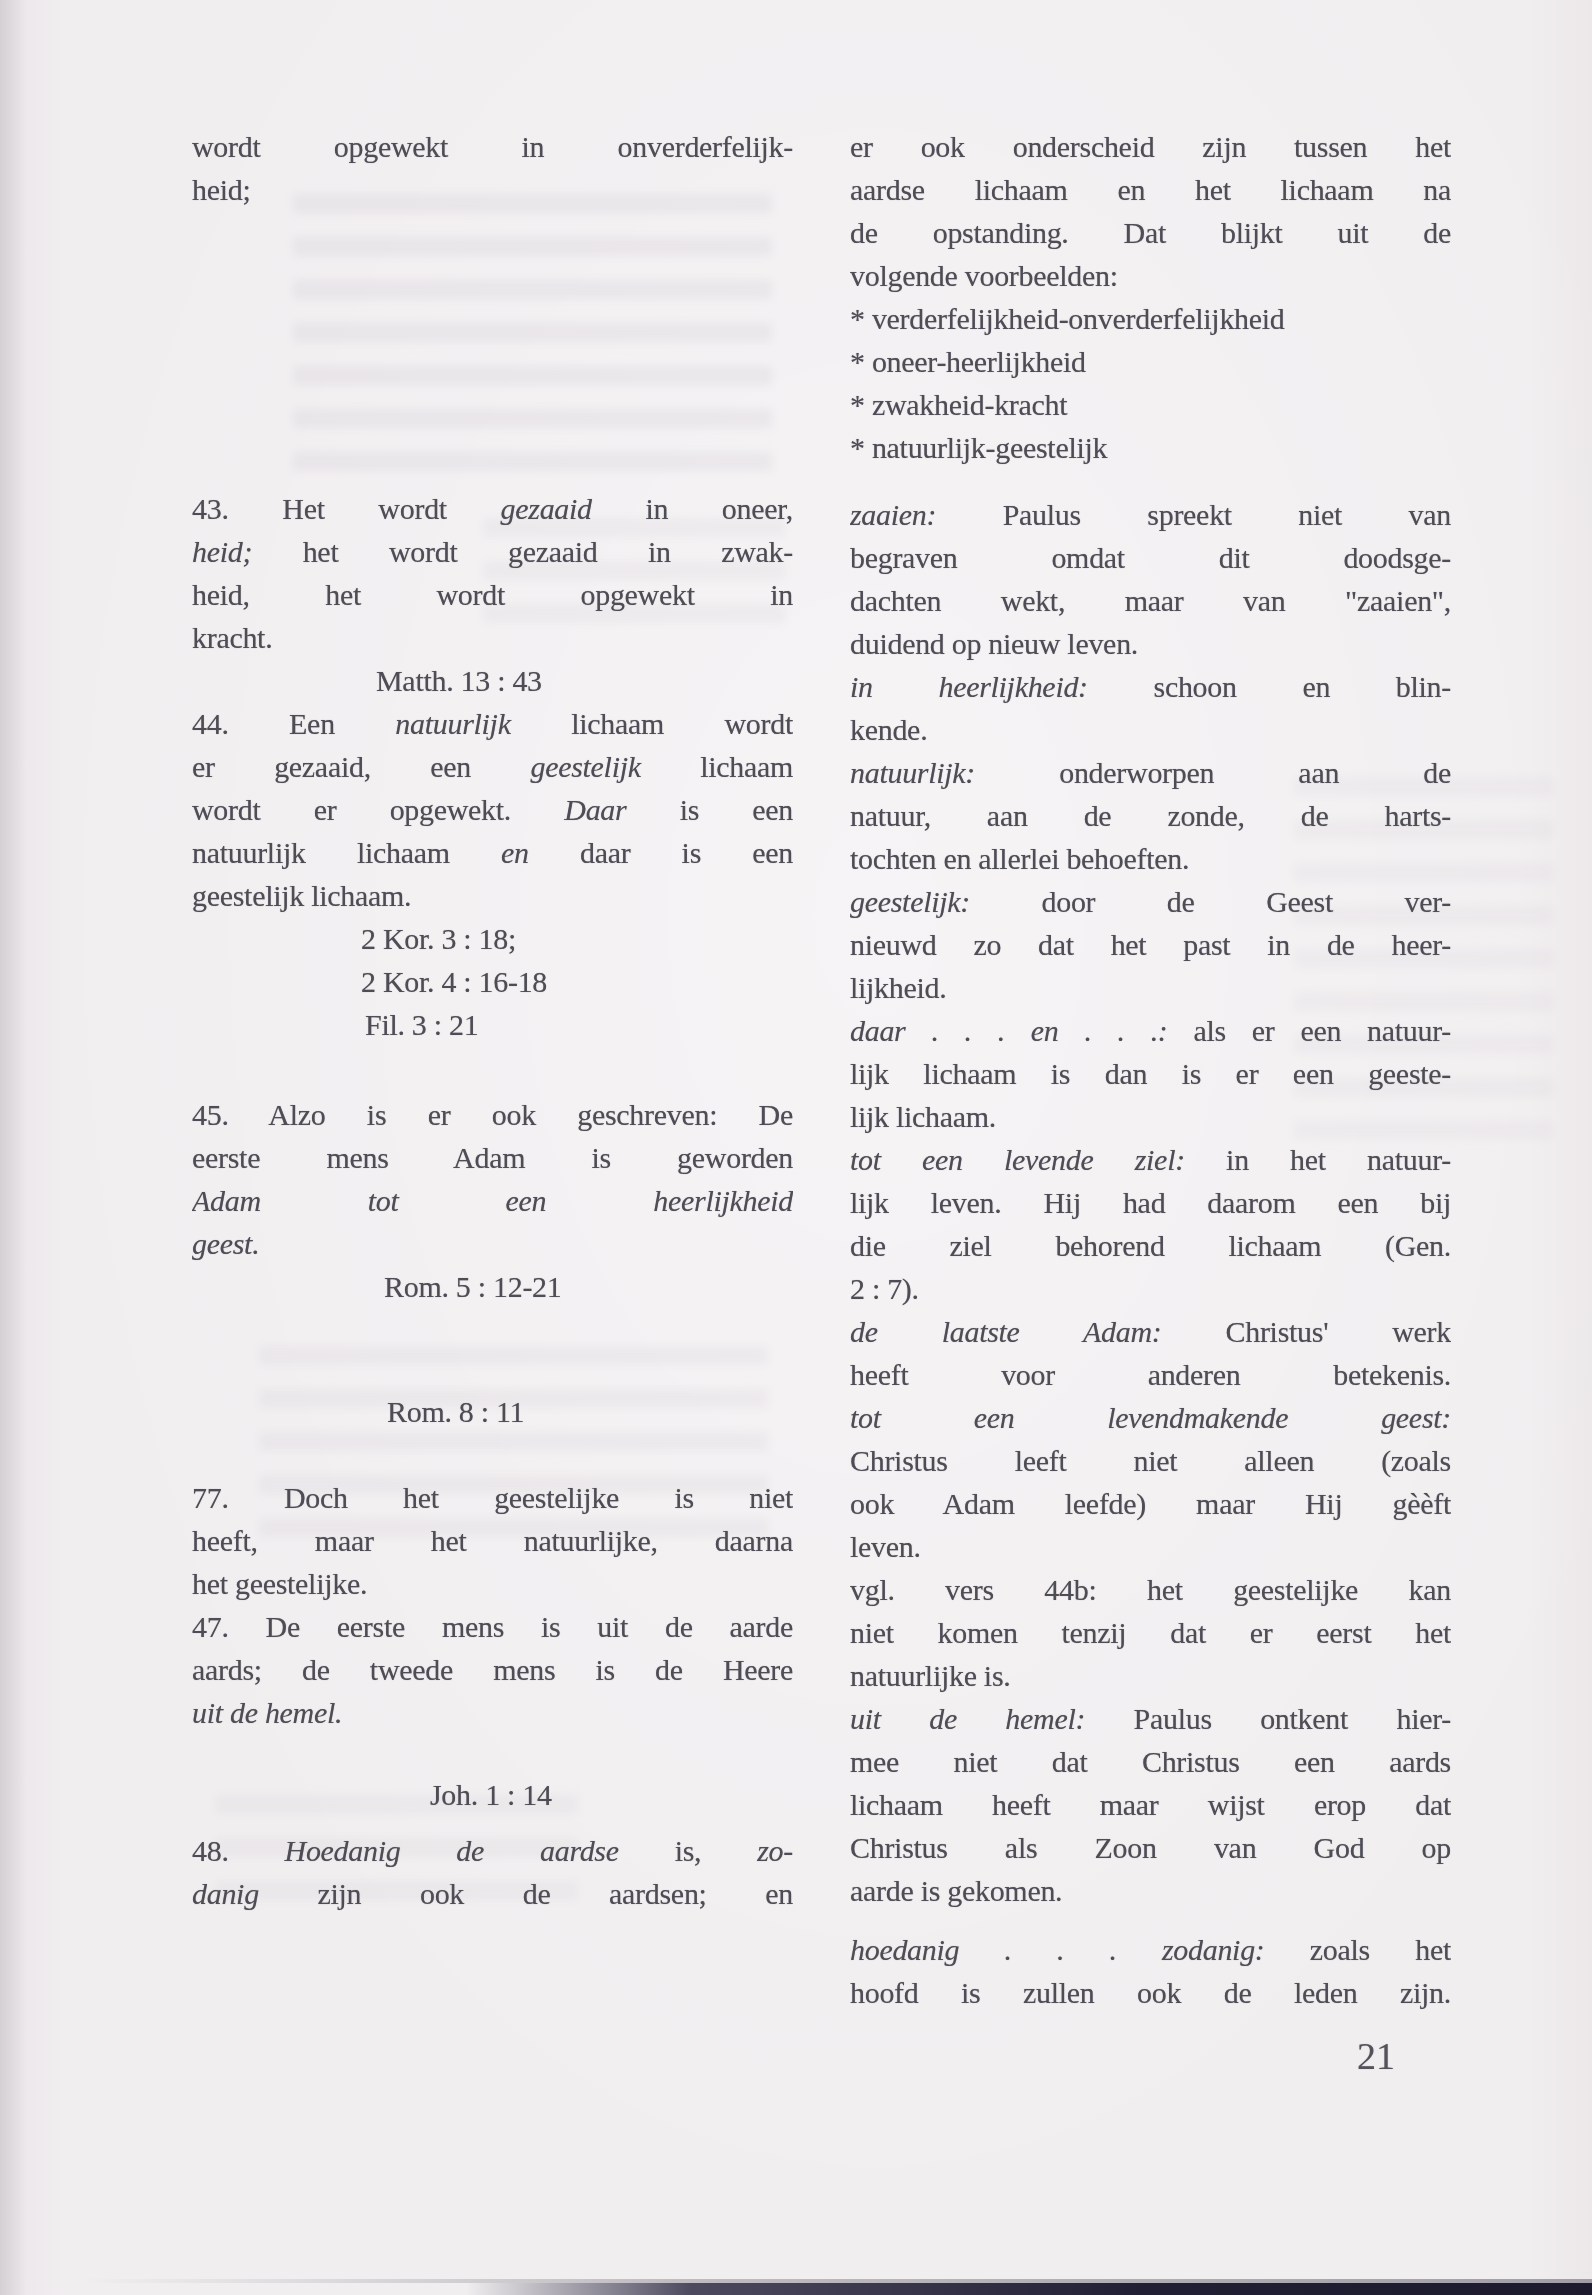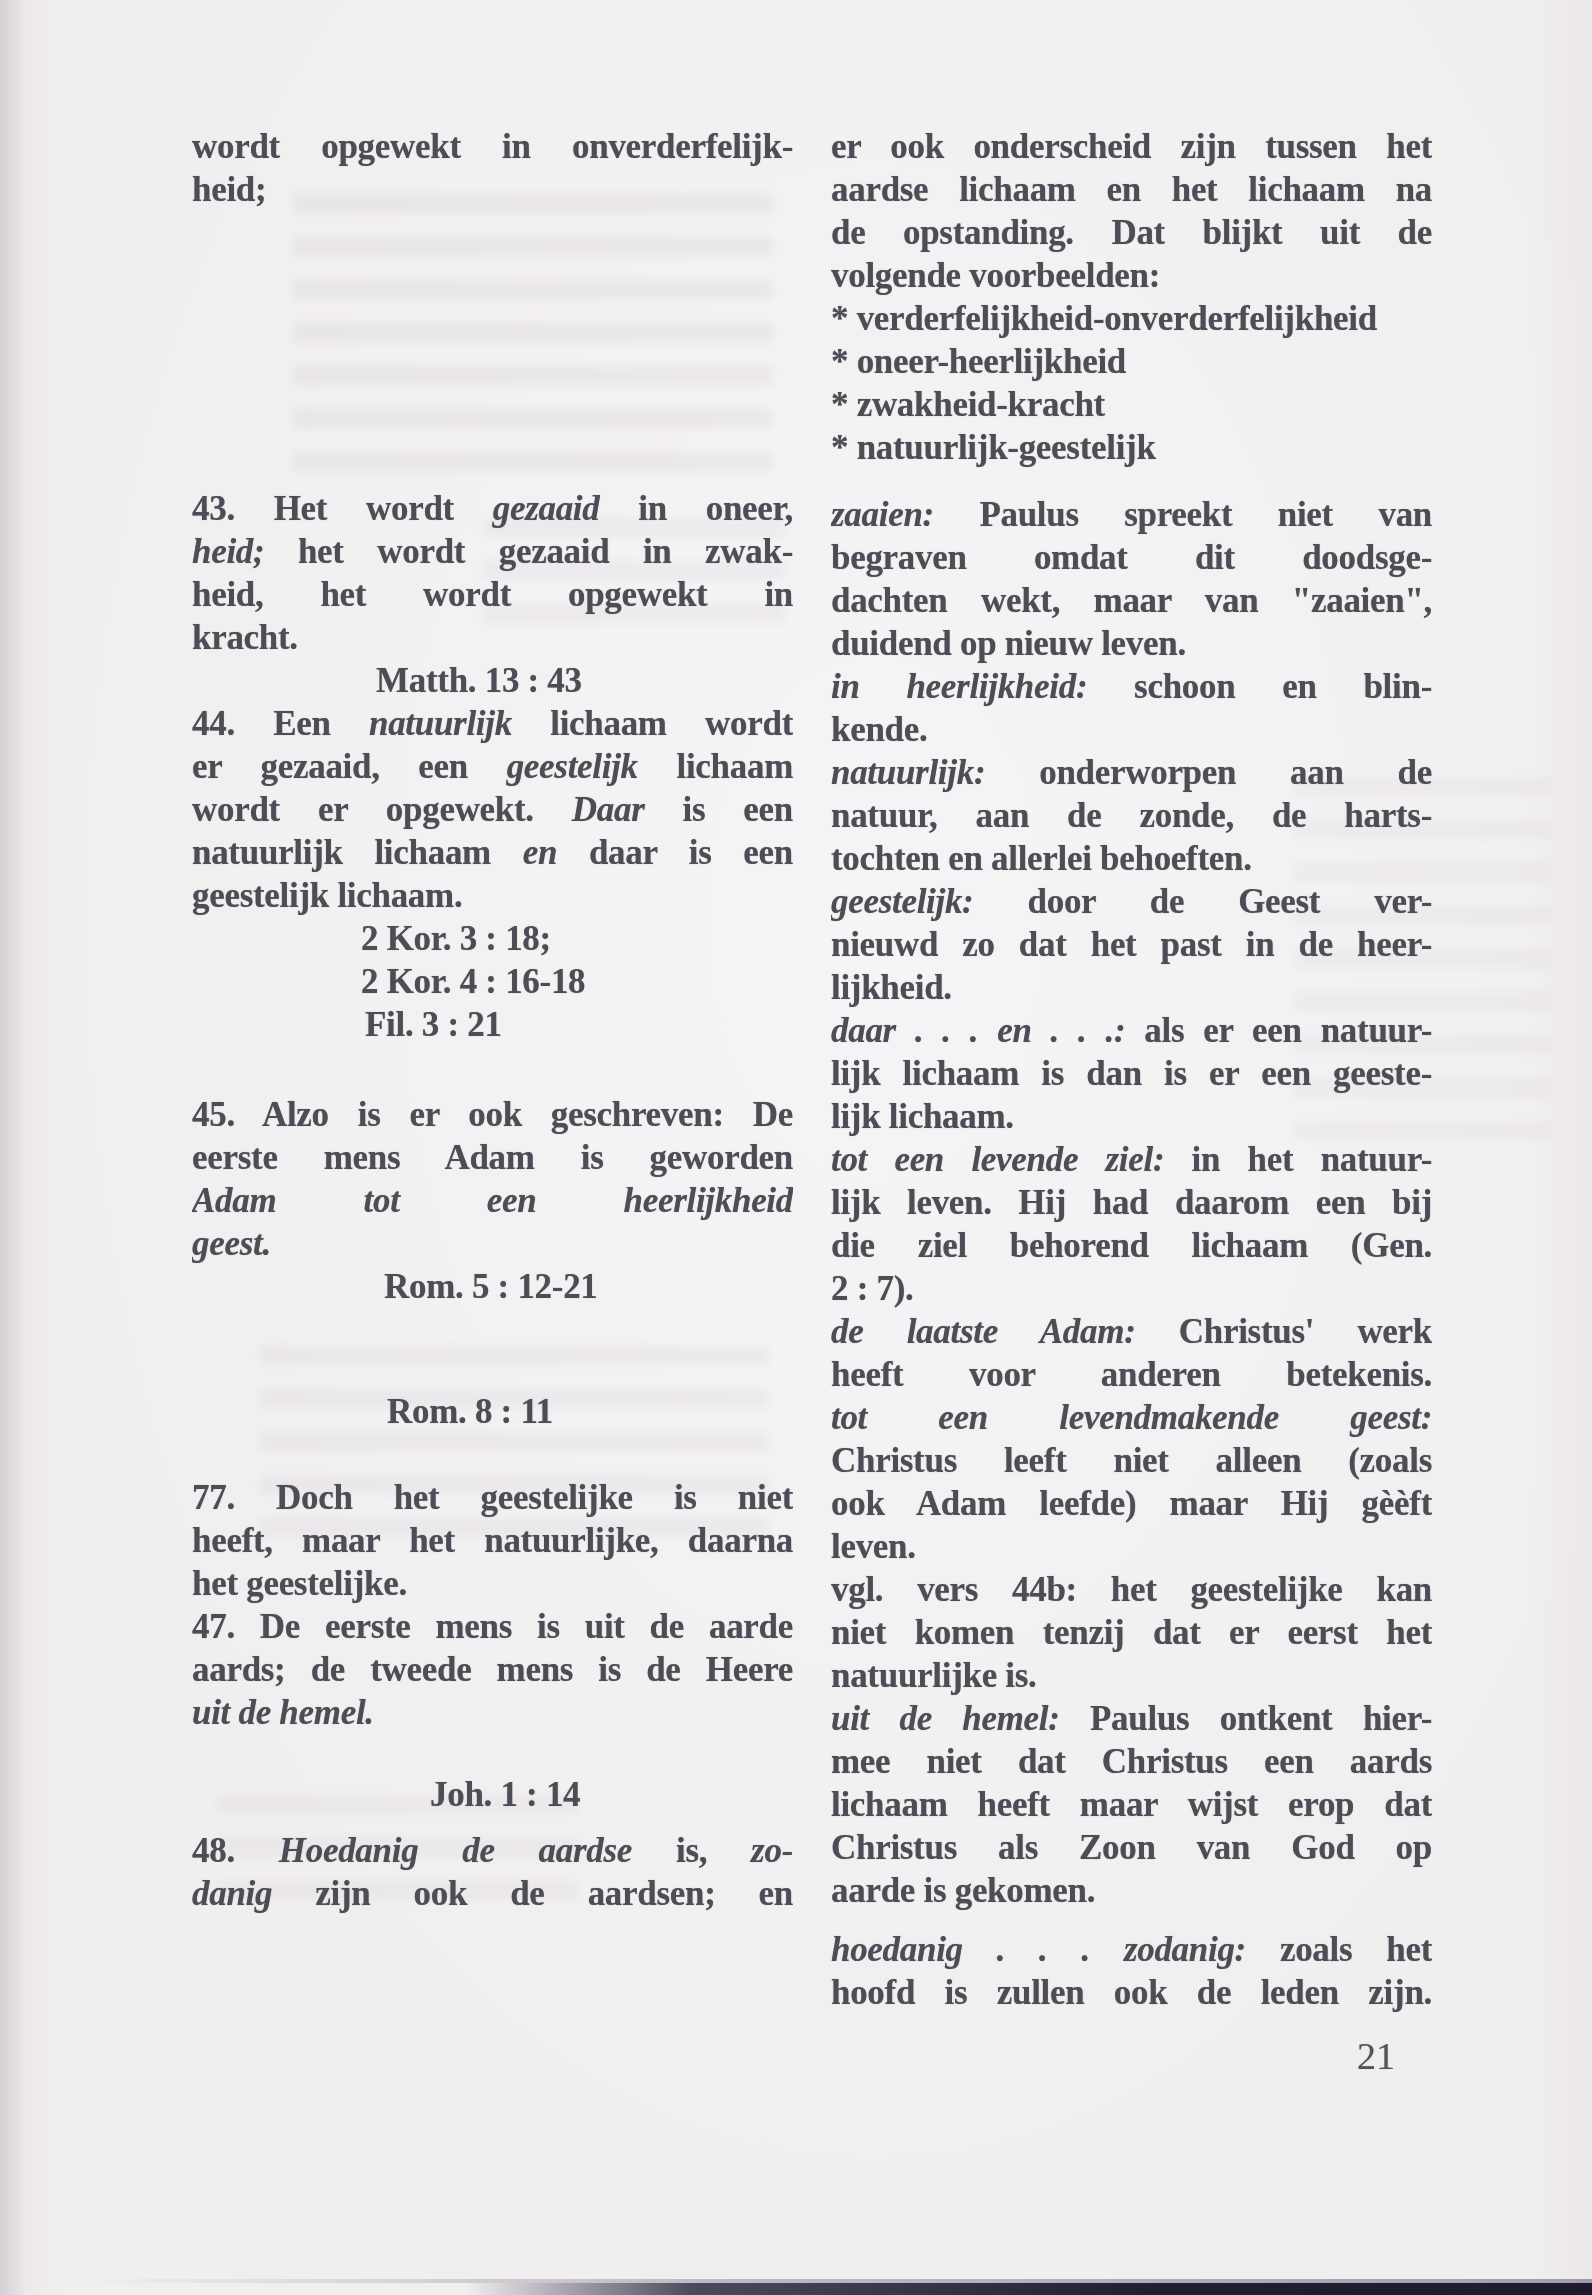"wordt opgewekt in onverderfelijk-" .col { font-size: 35px -> 30px; font-weight: bold -> none }
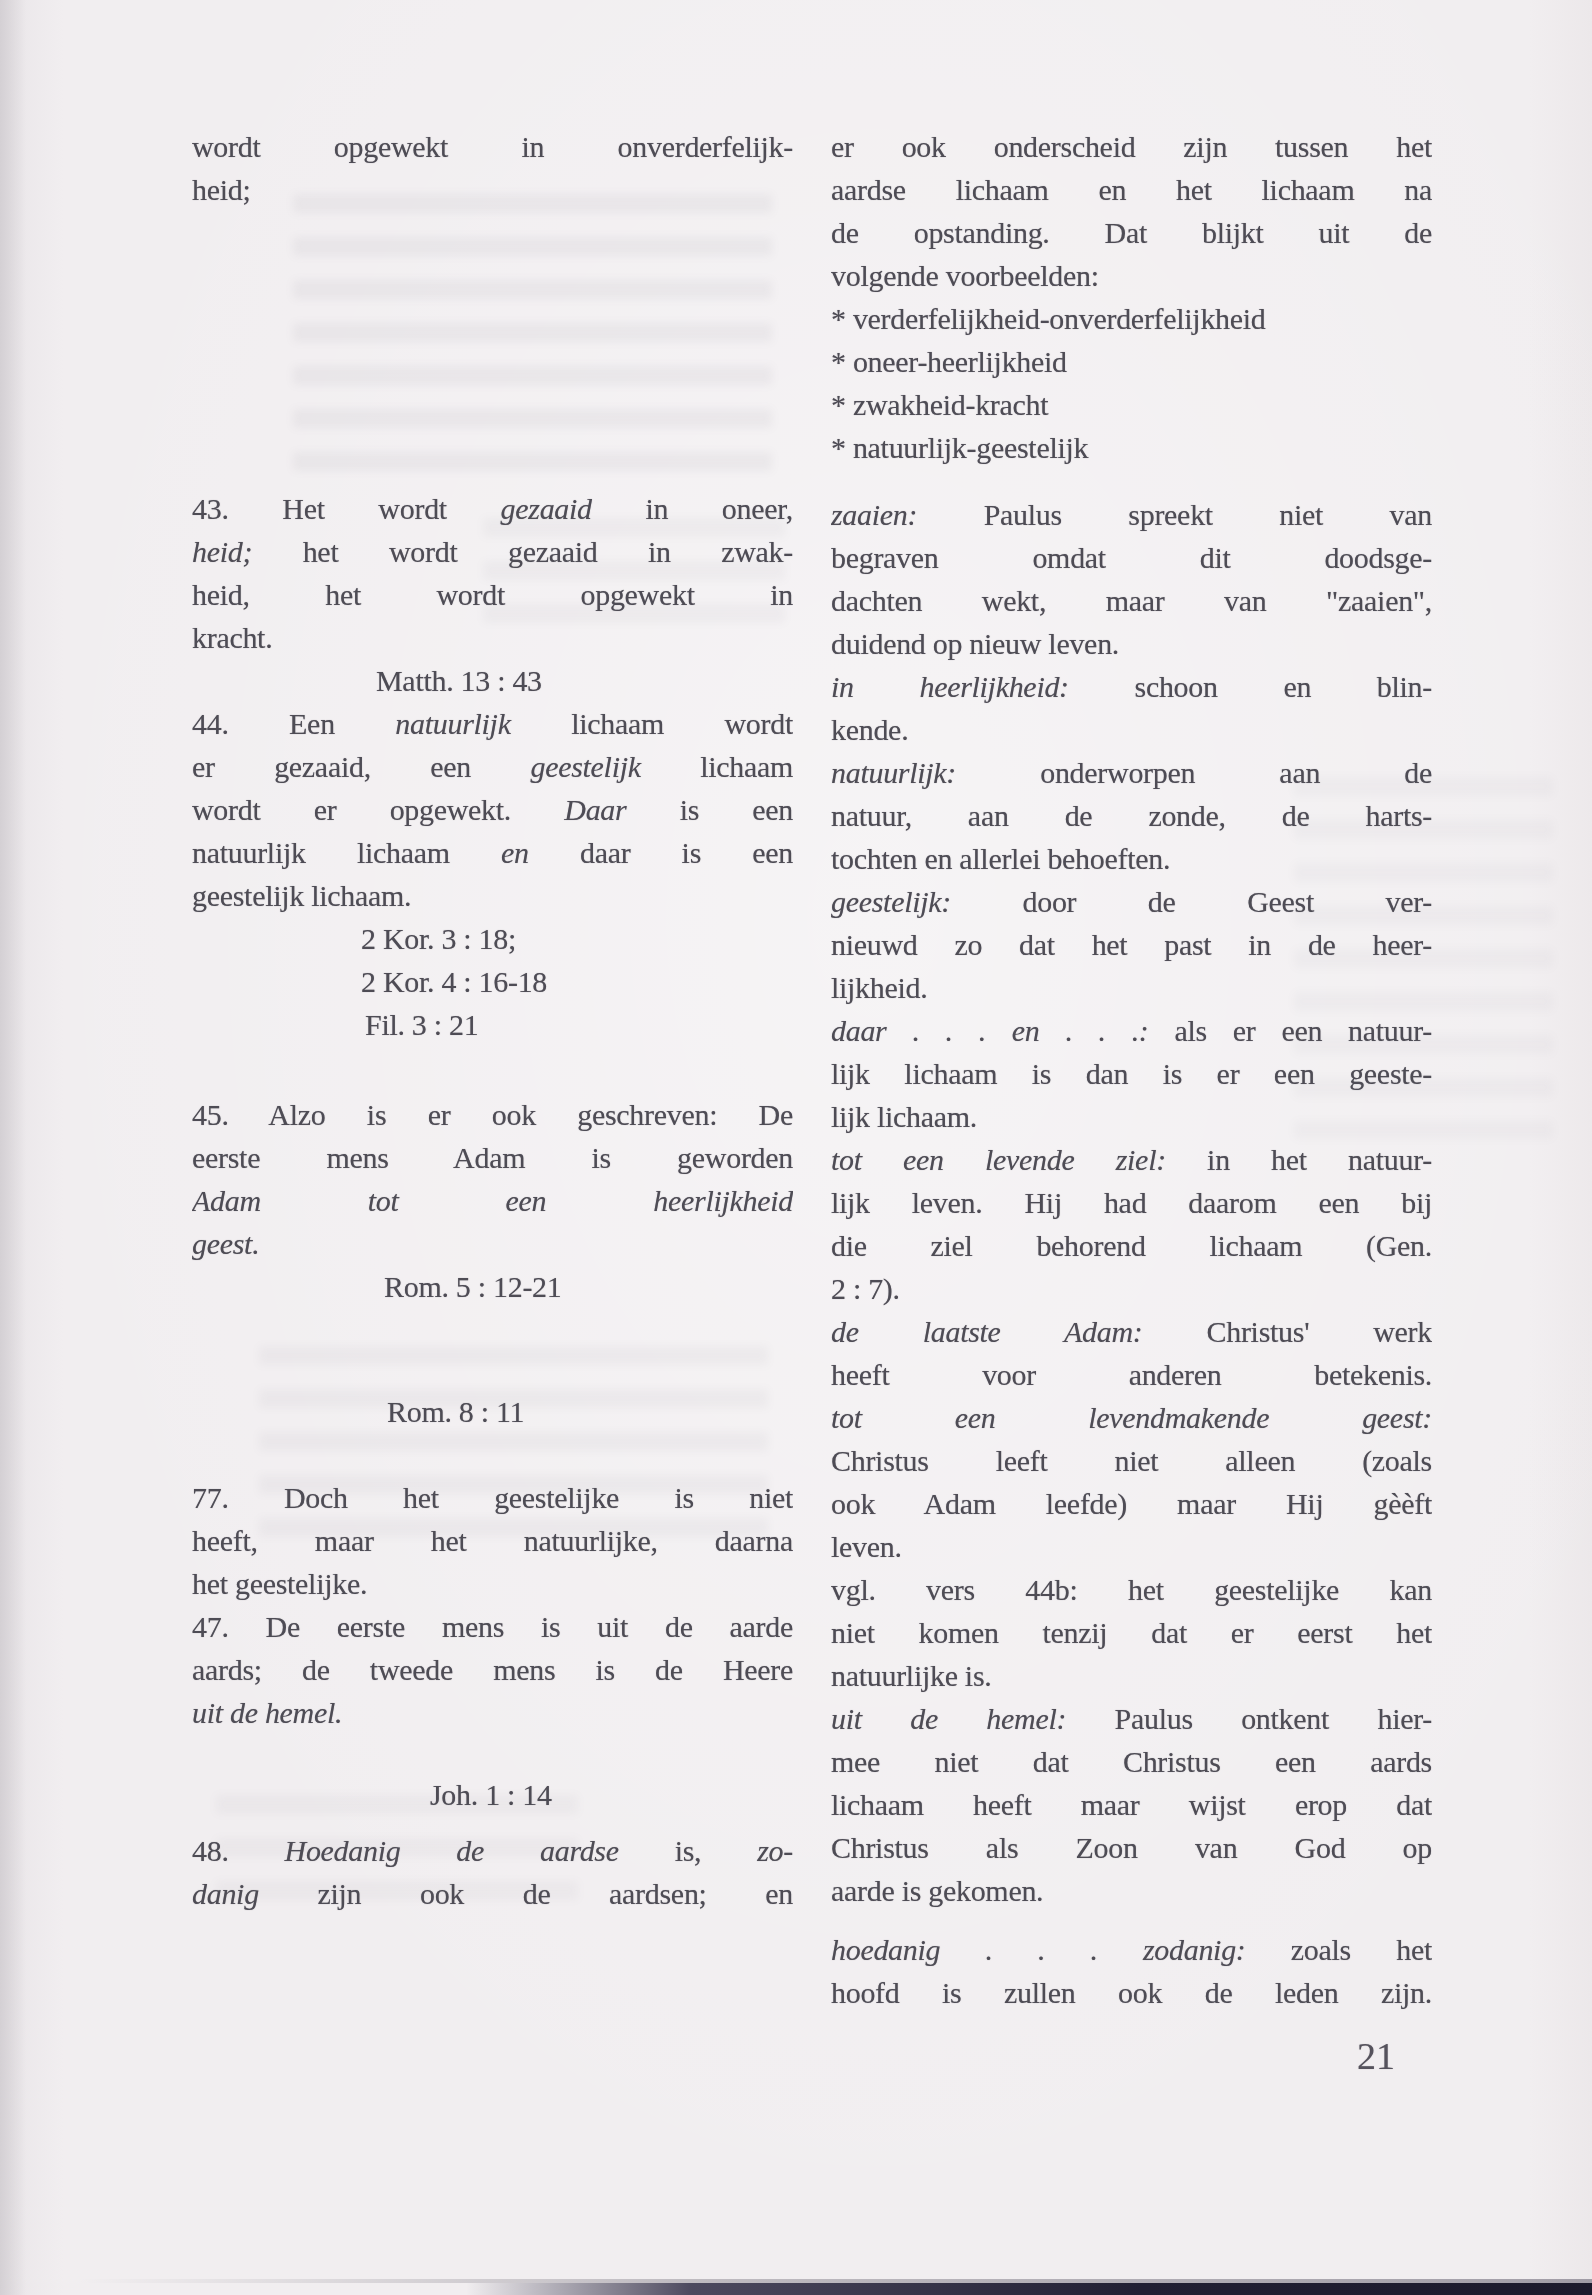"er ook onderscheid zijn tussen" #col-right { left: 831px -> 850px }
